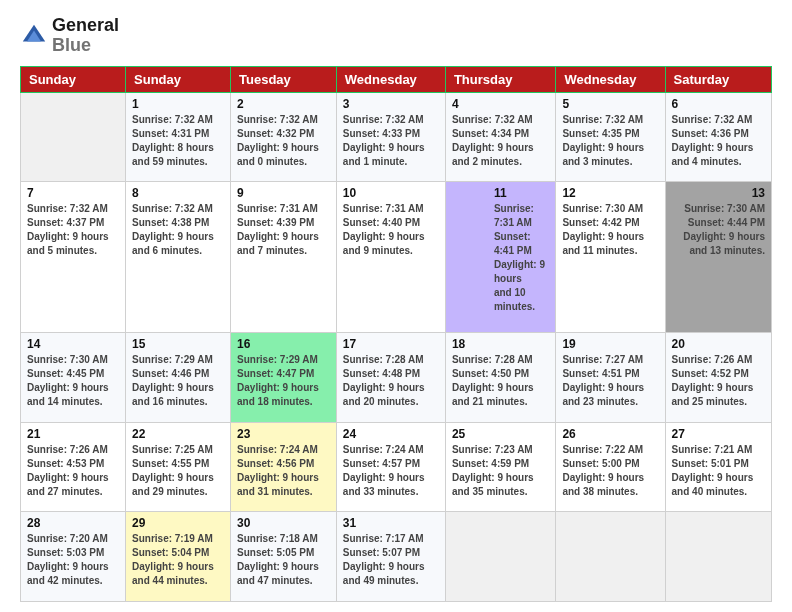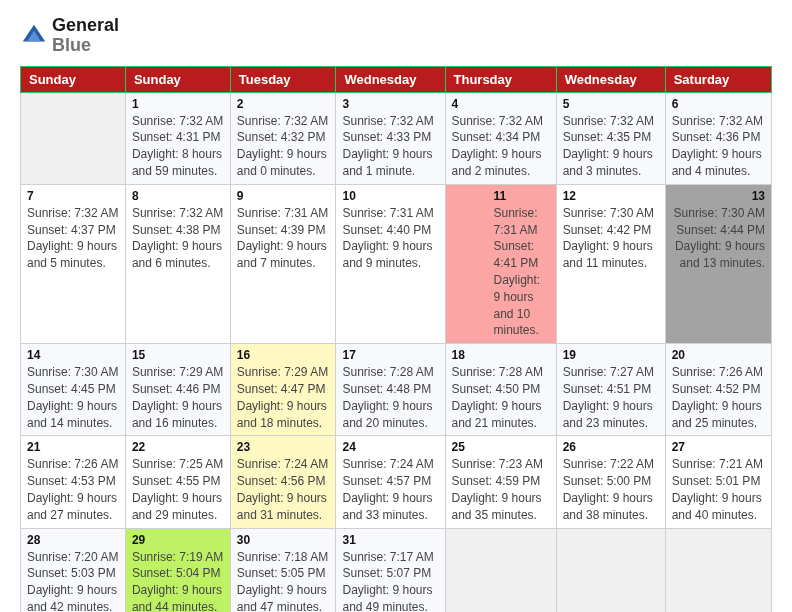"Sunrise: 7:32 AM" .day-info { font-size: 12px -> 10px; font-weight: none -> bold }
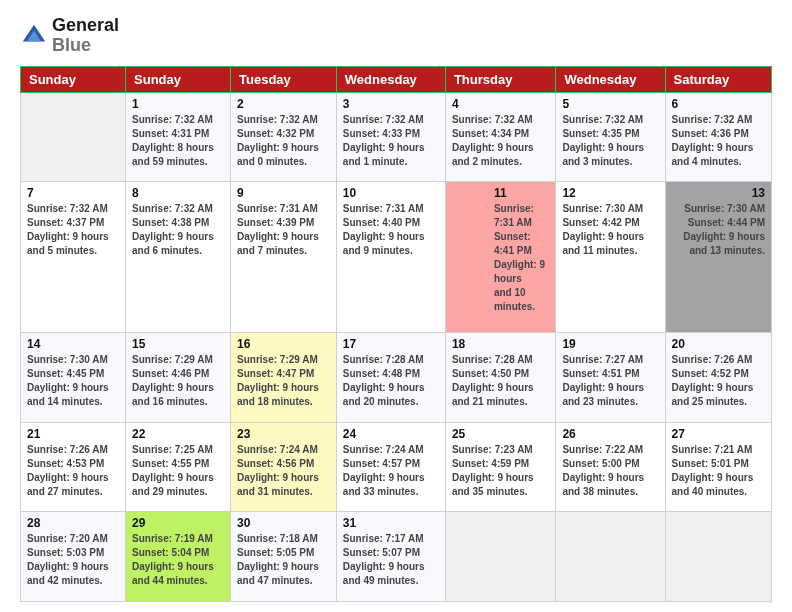"11" td { background: #fca5a5 -> #c4b5fd }
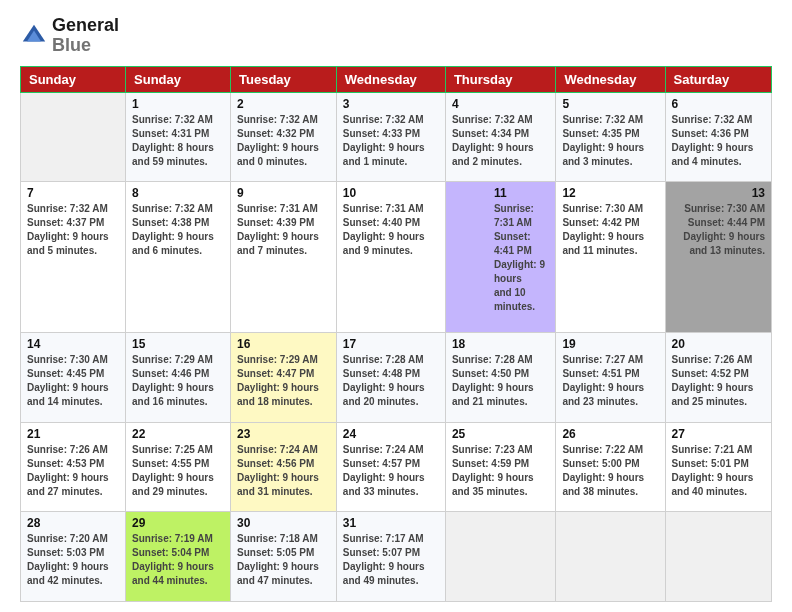"16" td { background: #fef9c3 -> #86efac }
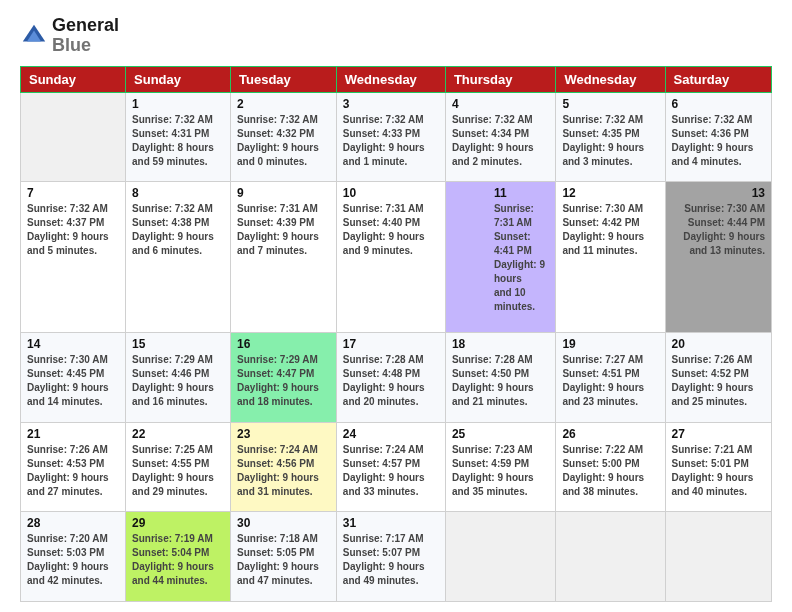"29" td { background: #bef264 -> #fef9c3 }
